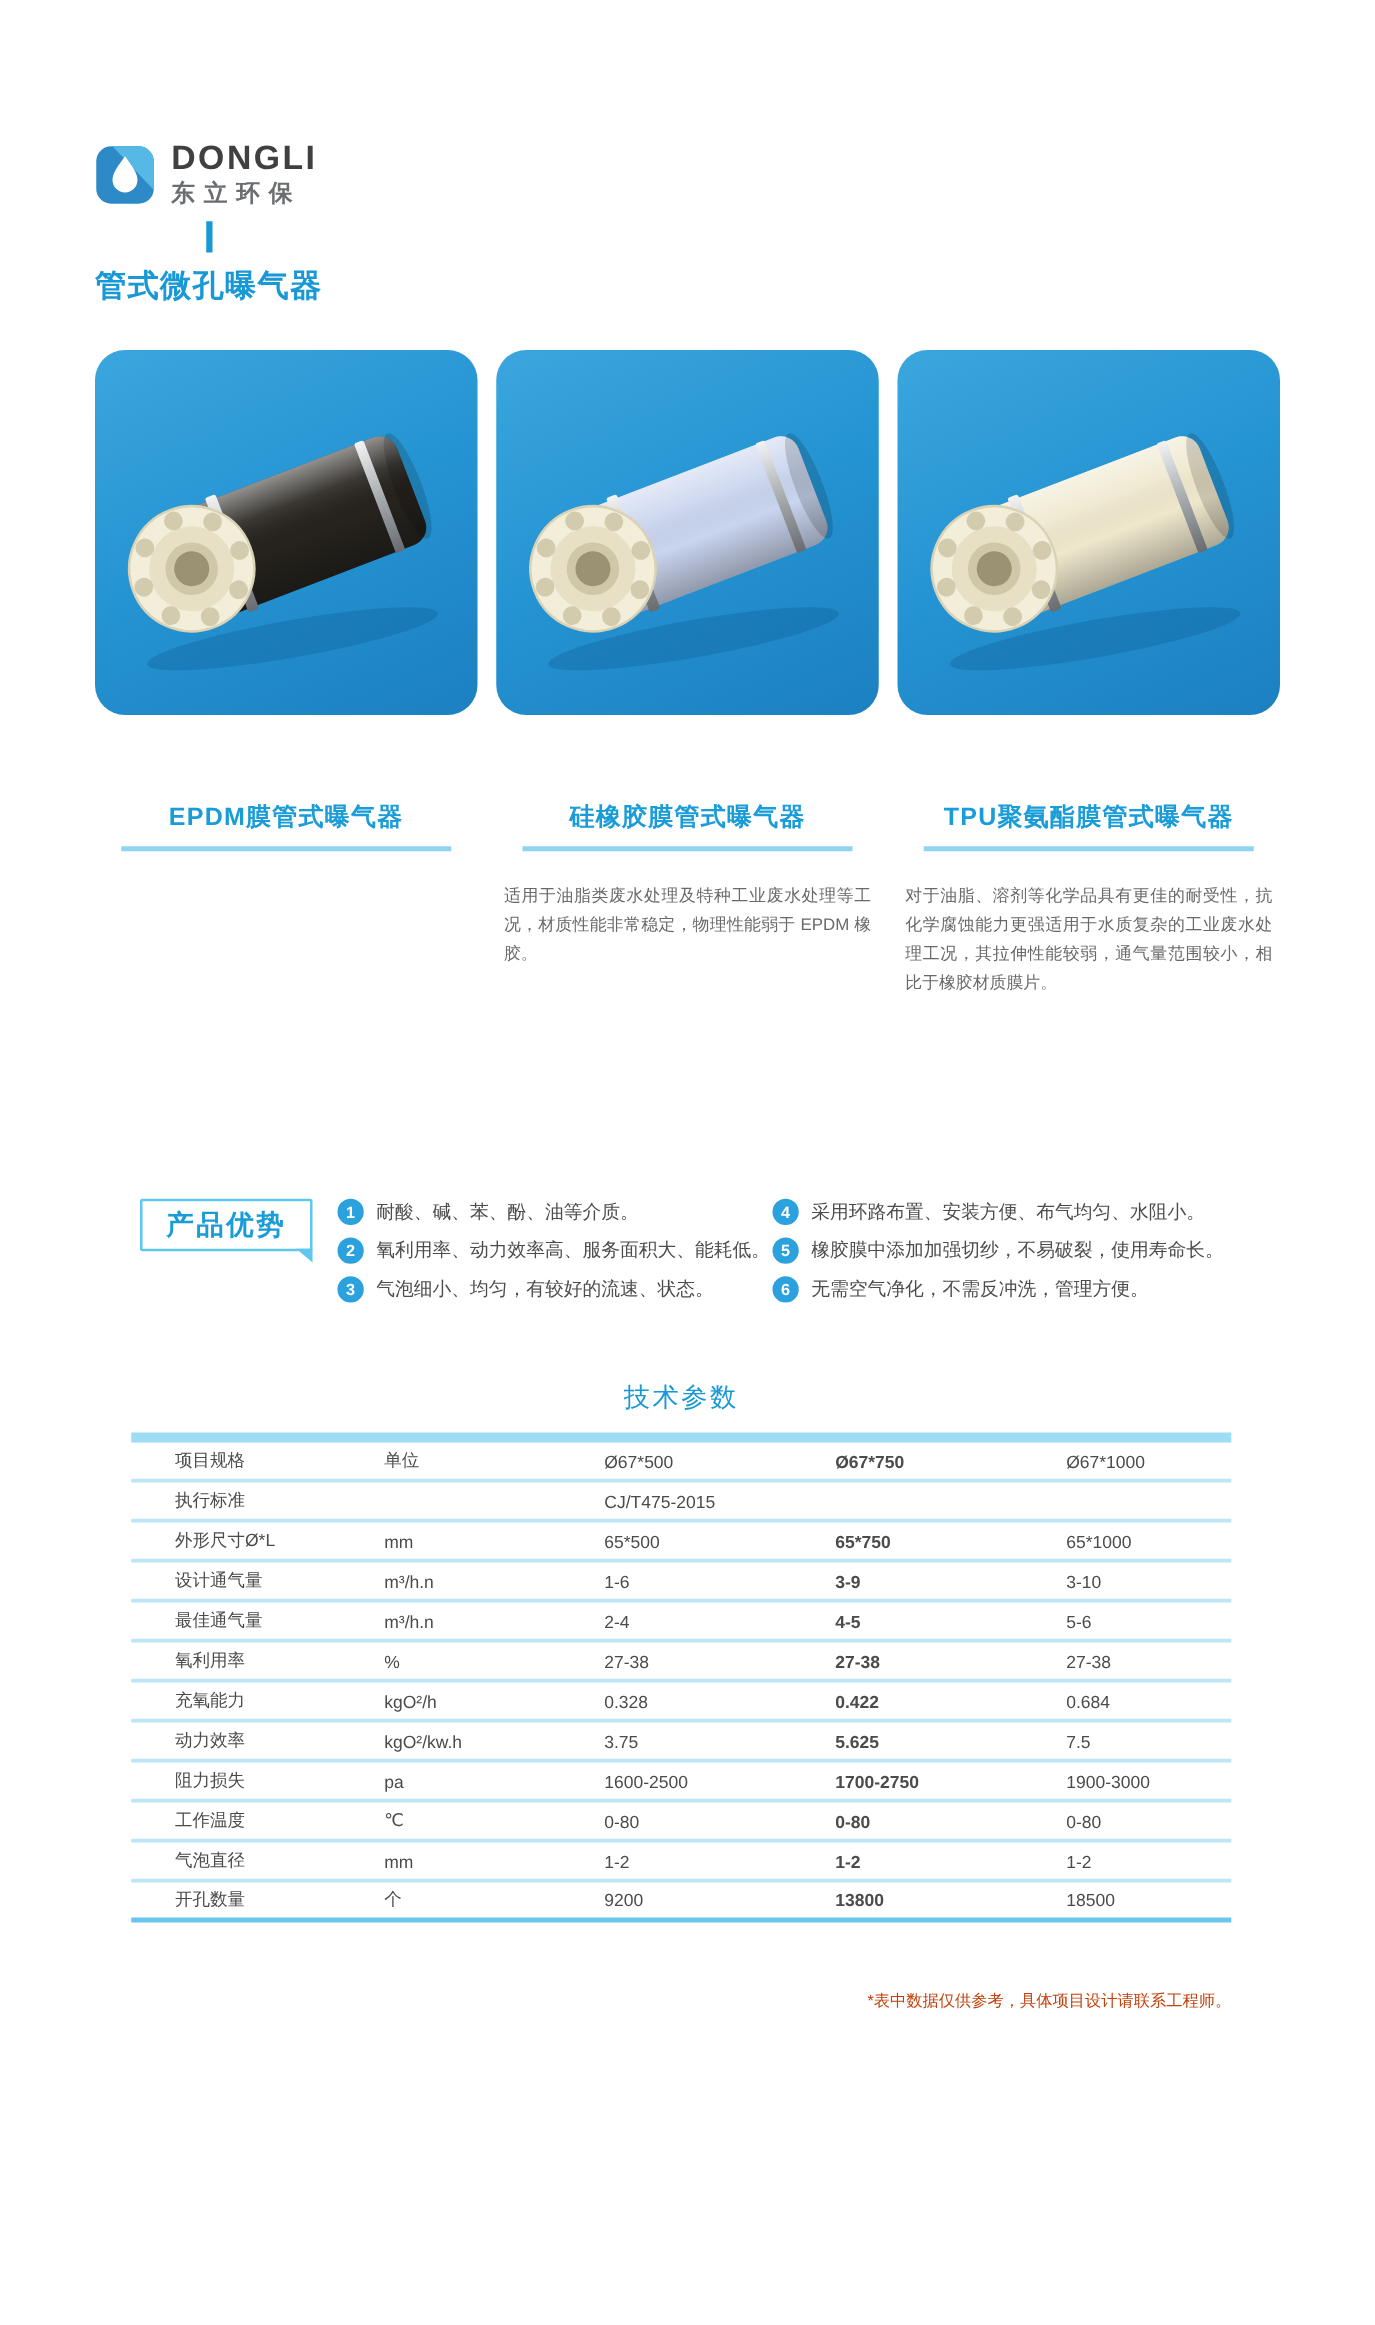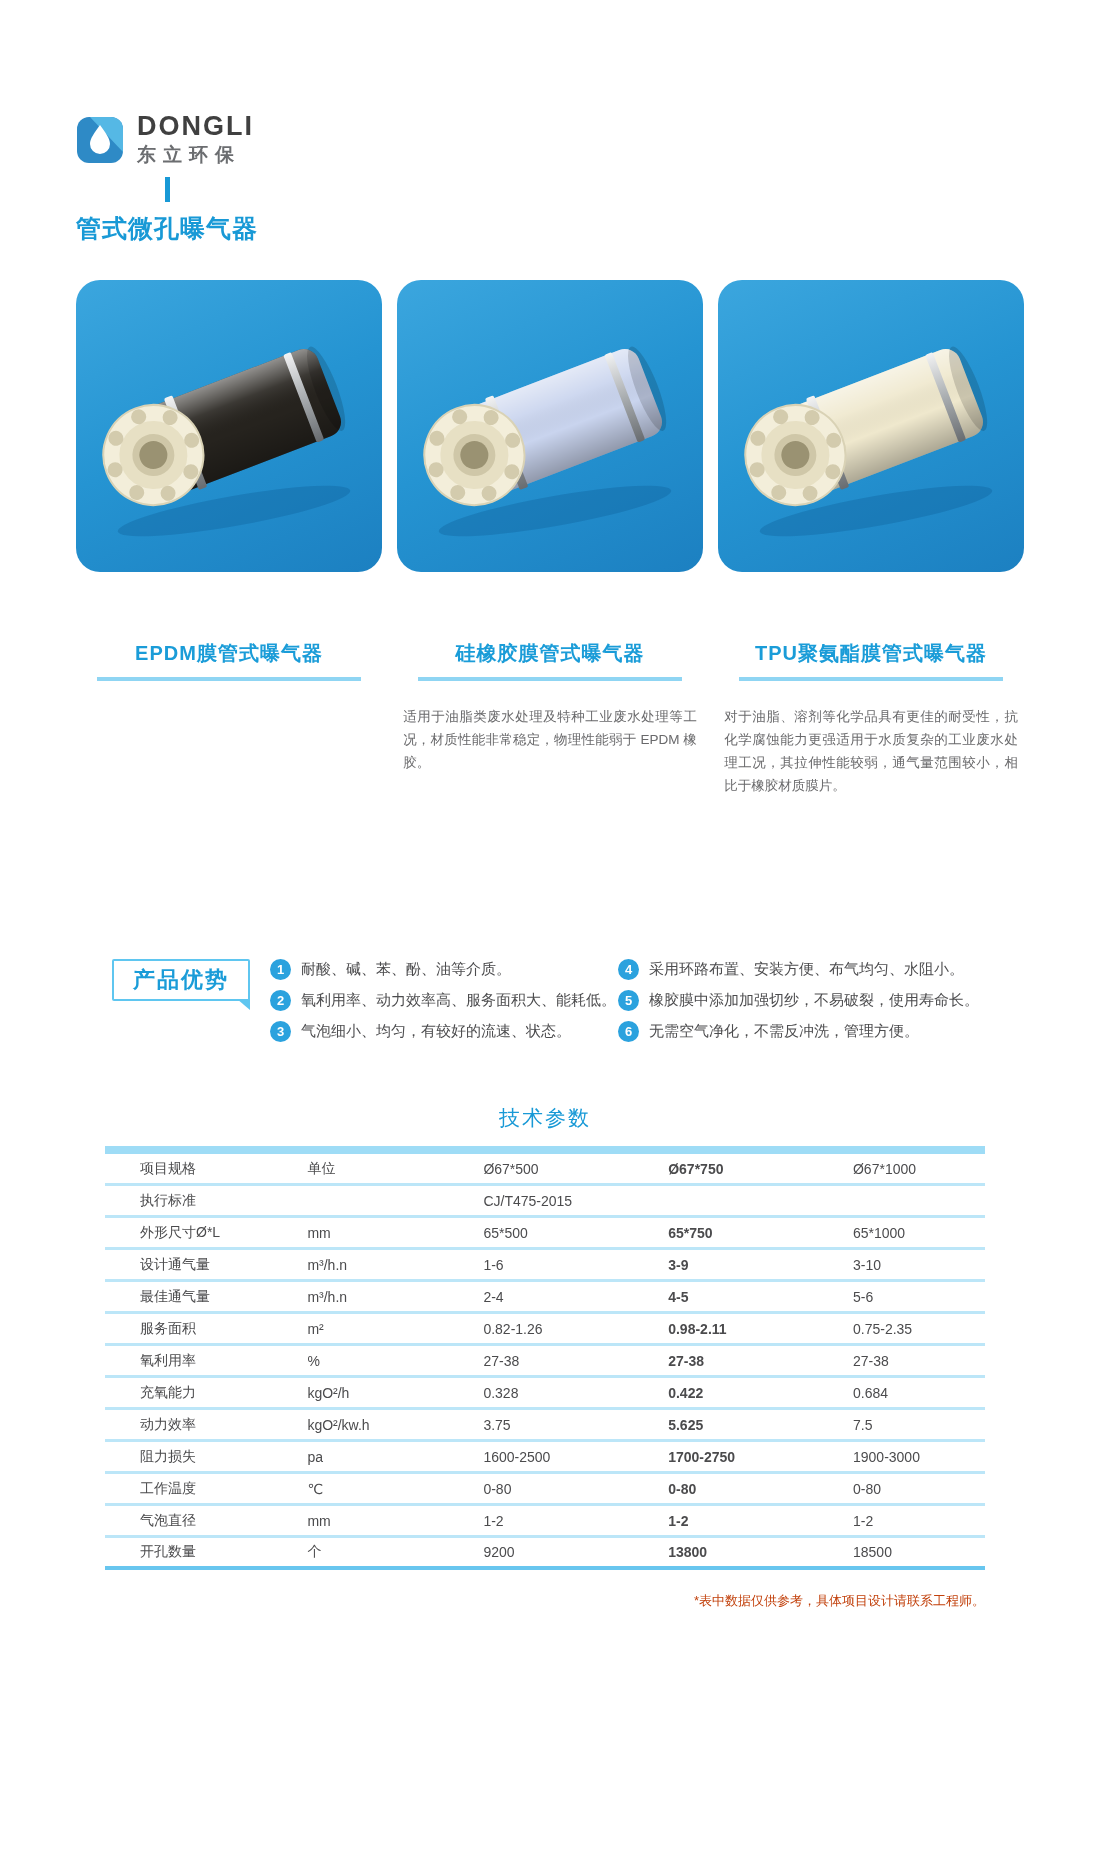"服务面积" div.t-row { html: <div> <div>服务面积</div> <div>m²</div> <div>0.82-1.26</div> <div>0.98-2.11</div> <div>0.75-2.35</div> </div> -> none }
